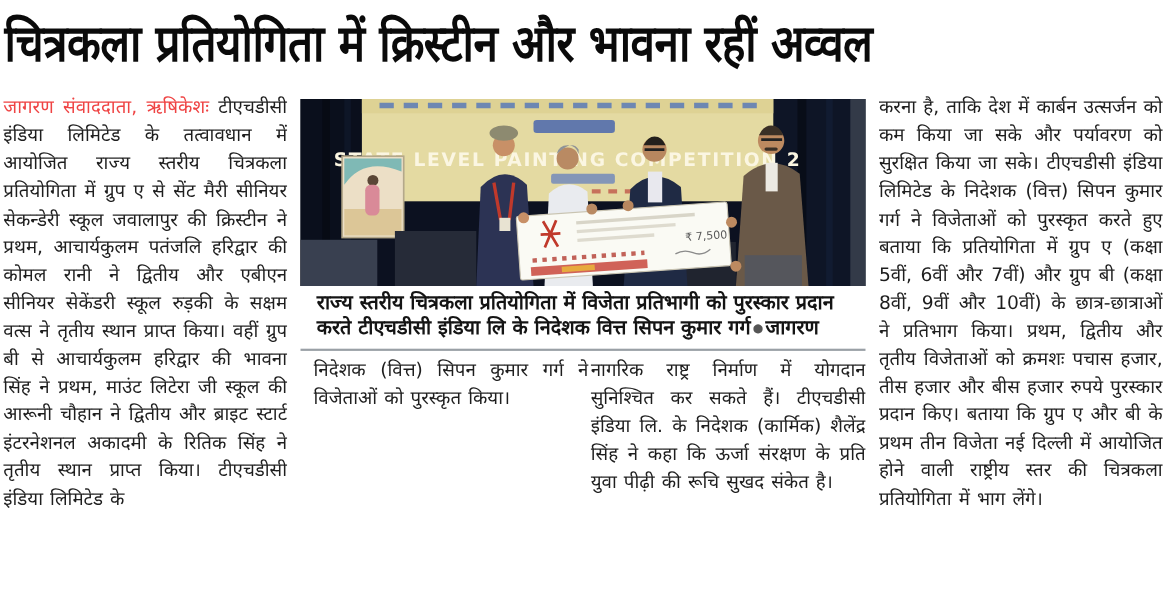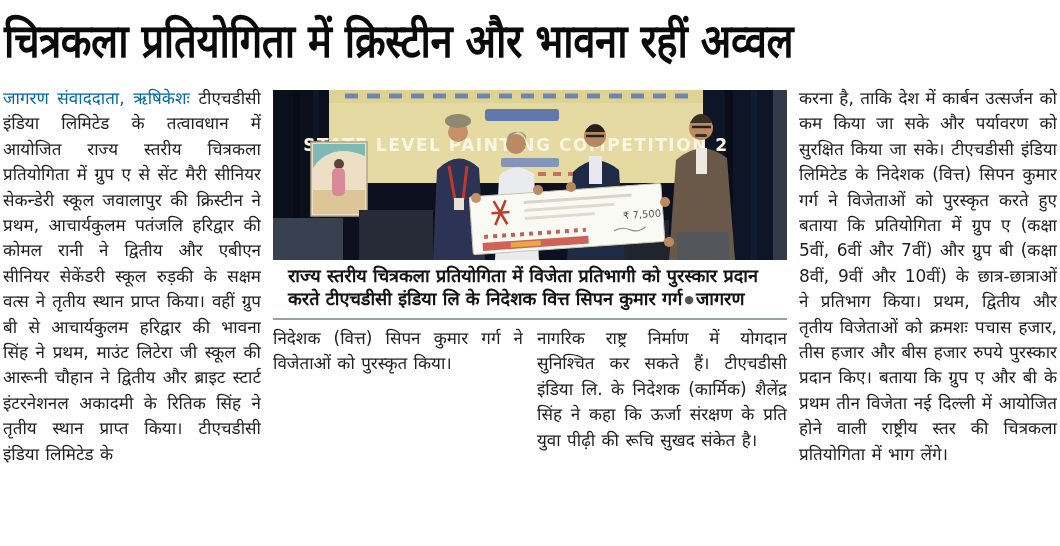"जागरण संवाददाता, ऋषिकेशः" .byline { color: #0369a1 -> #ef4444 }
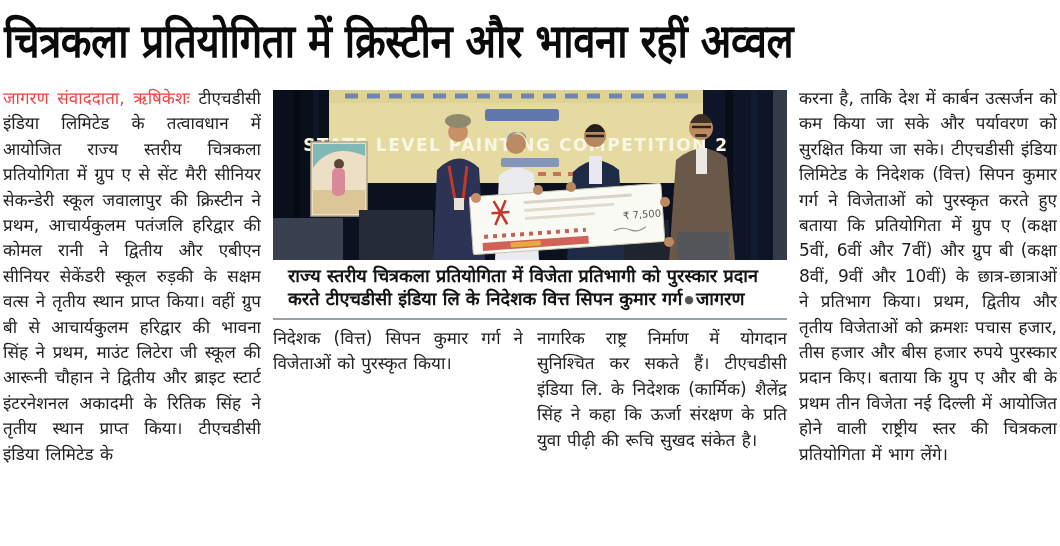"निदेशक (वित्त) सिपन कुमार गर्ग" .mid-cols { gap: 14px -> 2px }
